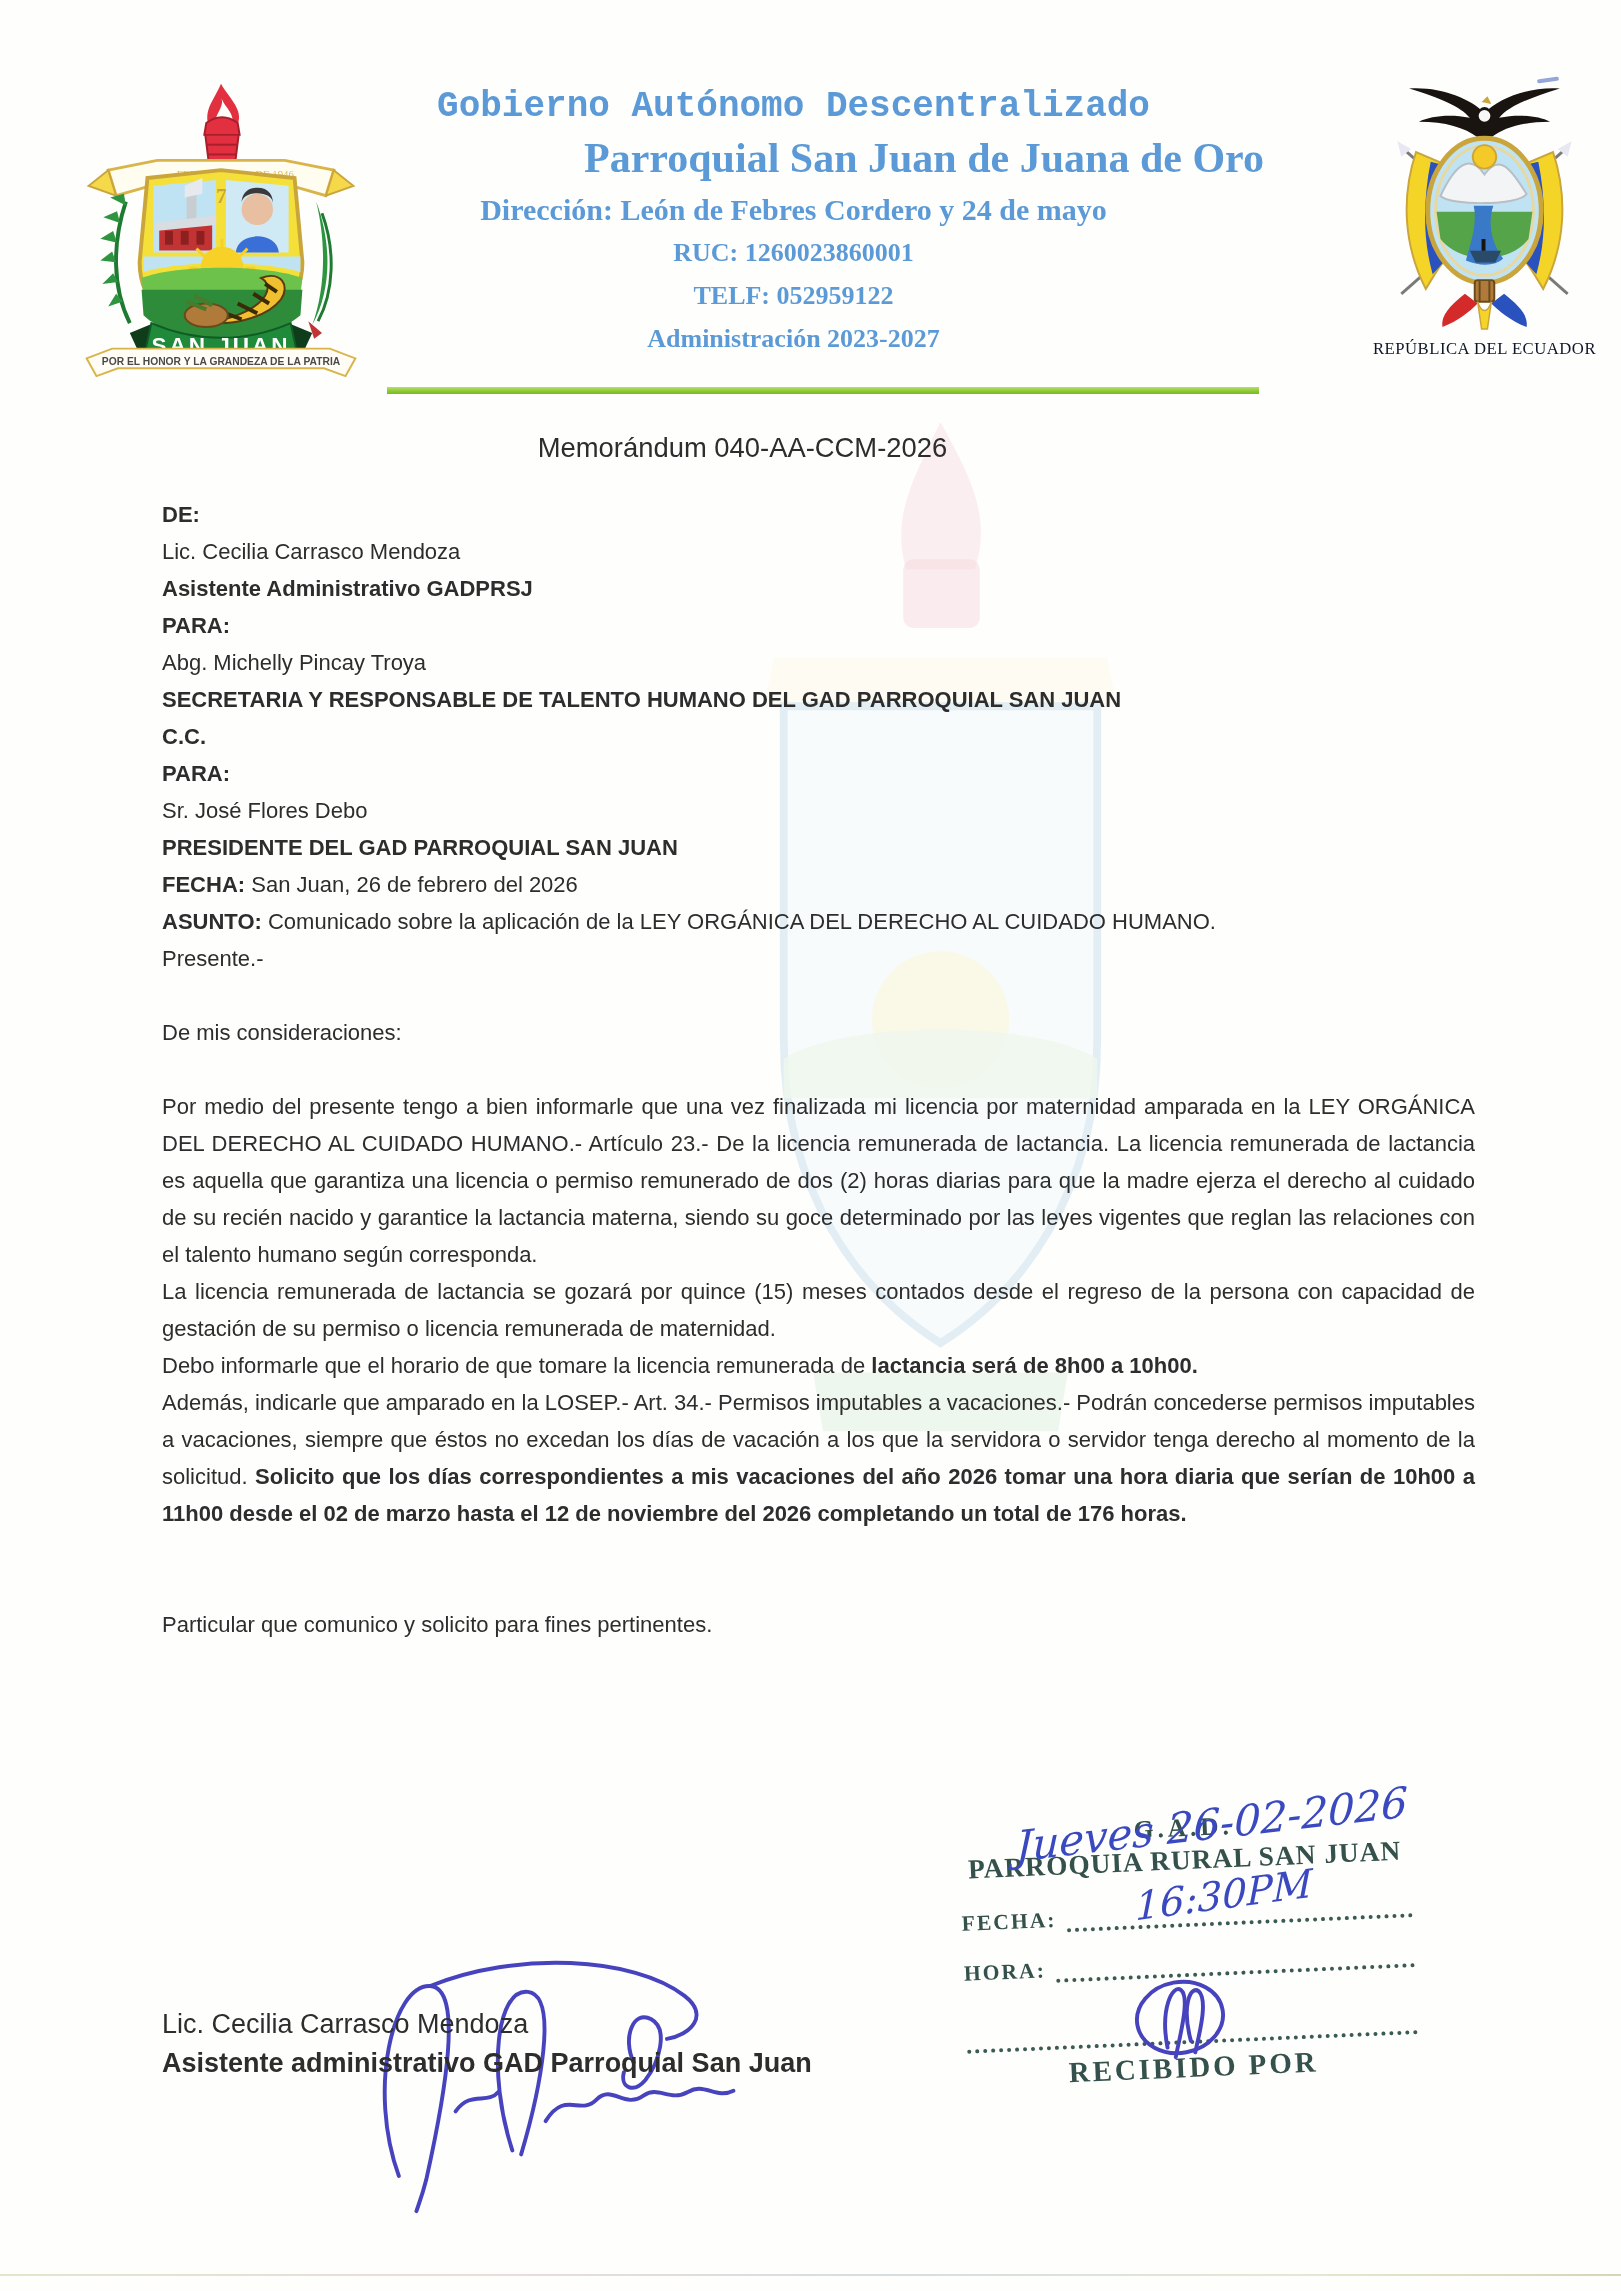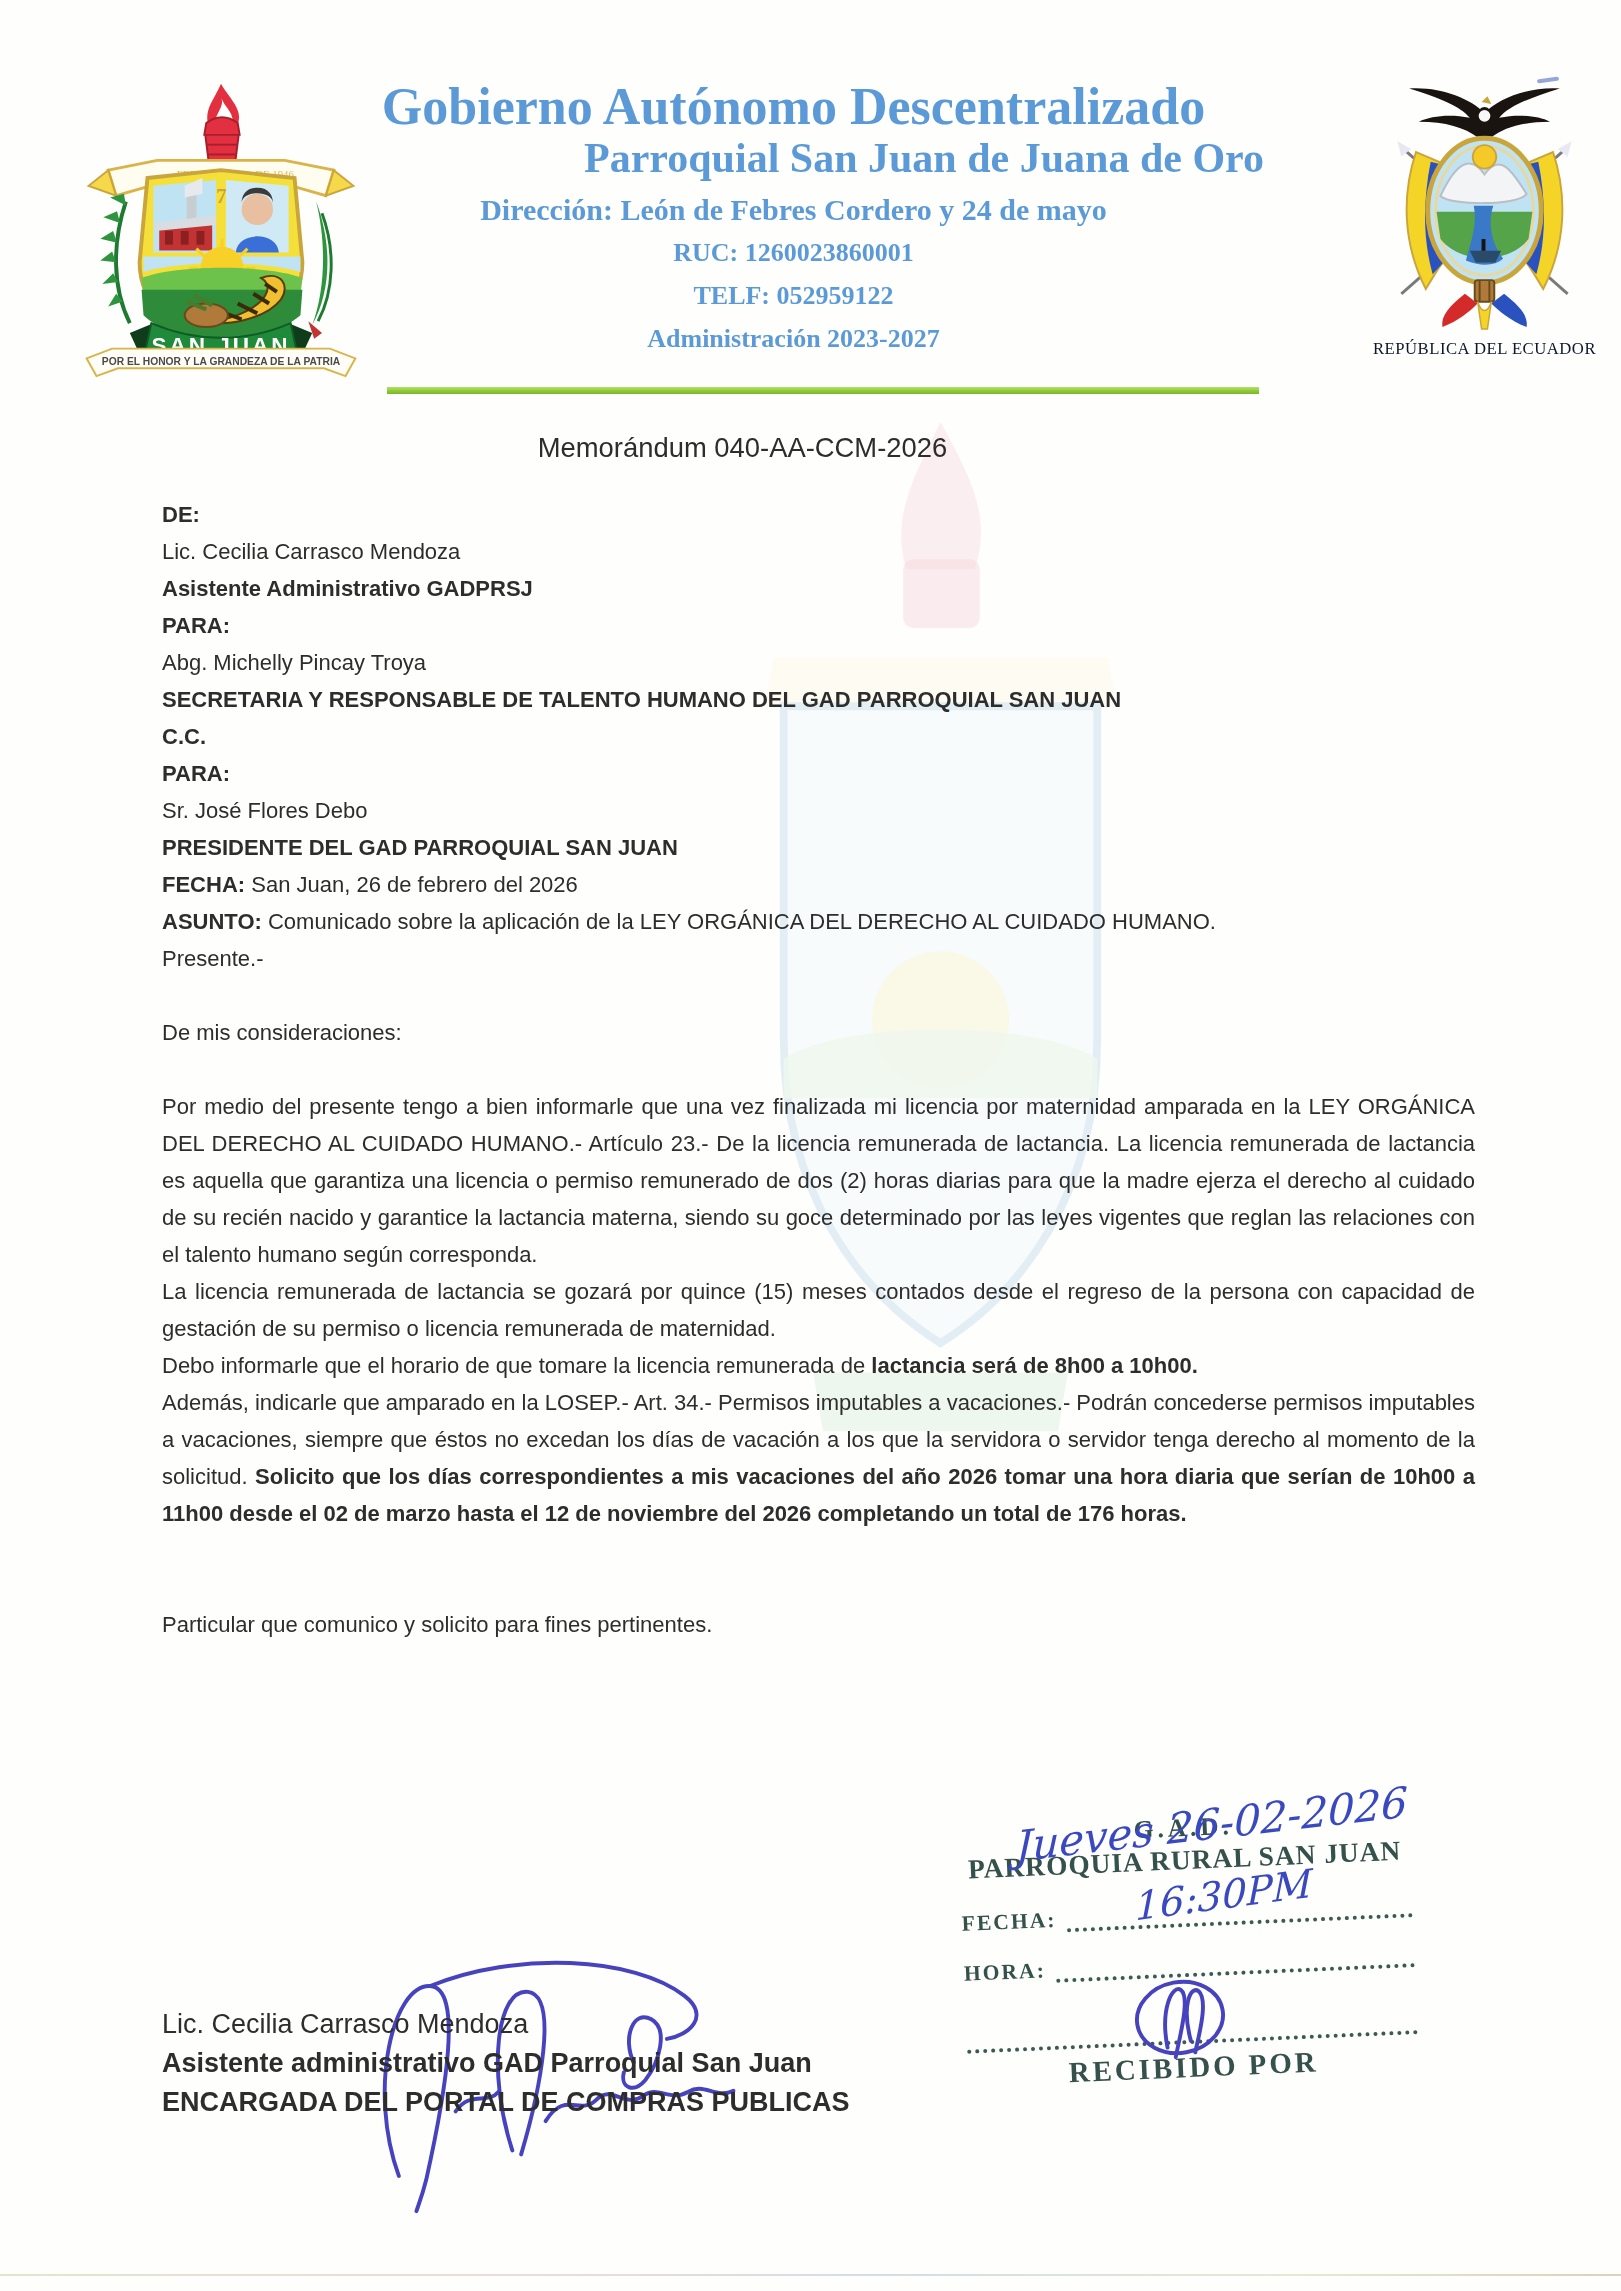"Gobierno Autónomo Descentralizado" .head-t1 { font-family: none -> Liberation Mono, monospace; font-size: 52px -> 36px }
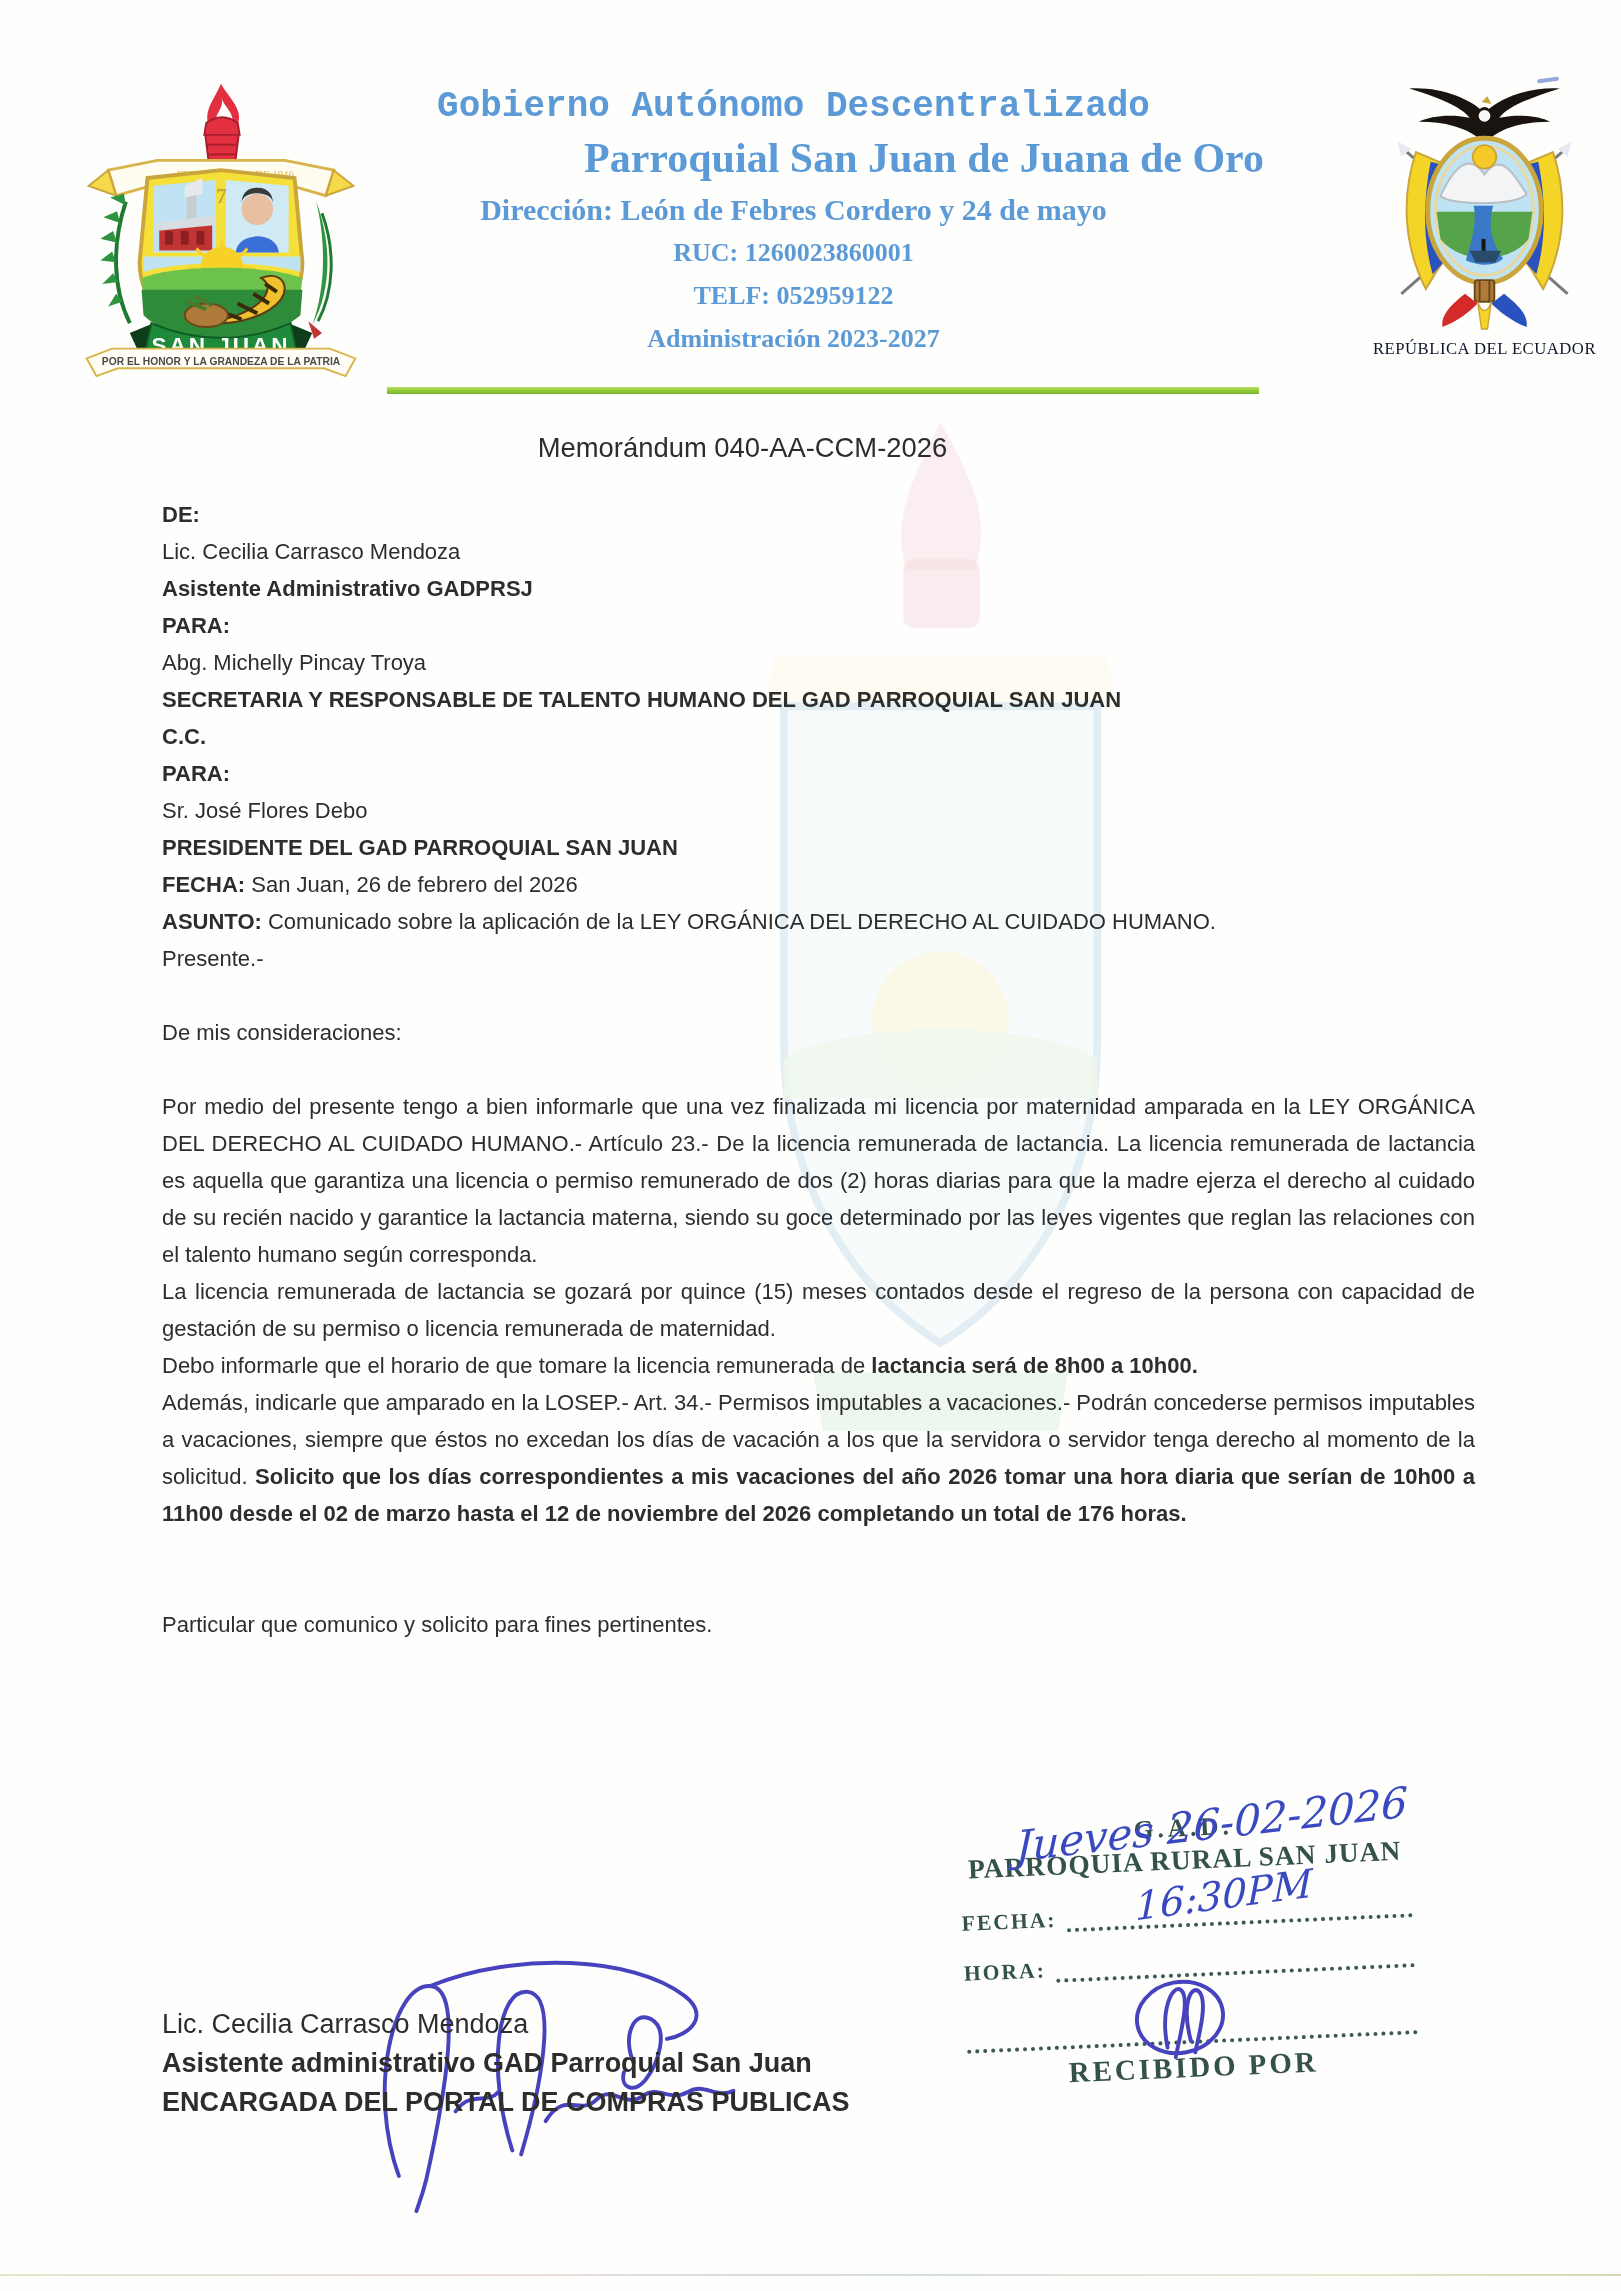"ENCARGADA DEL PORTAL DE COMPRAS" div.rl { html: <div>ENCARGADA DEL PORTAL DE COMPRAS PUBLICAS</div> -> none }
